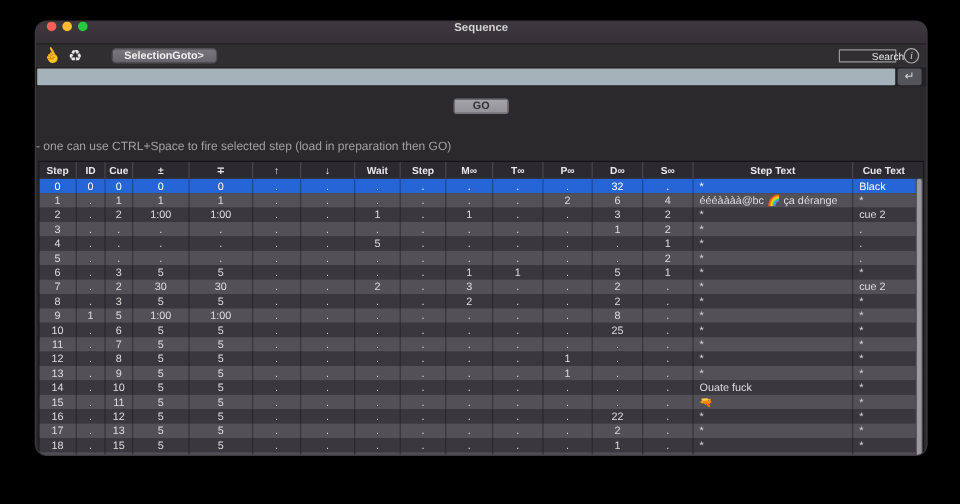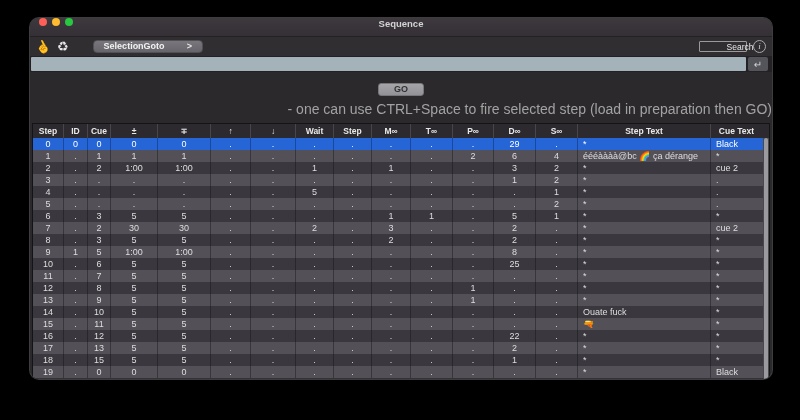"SelectionGoto" .selgoto { gap: 22px -> 0 }
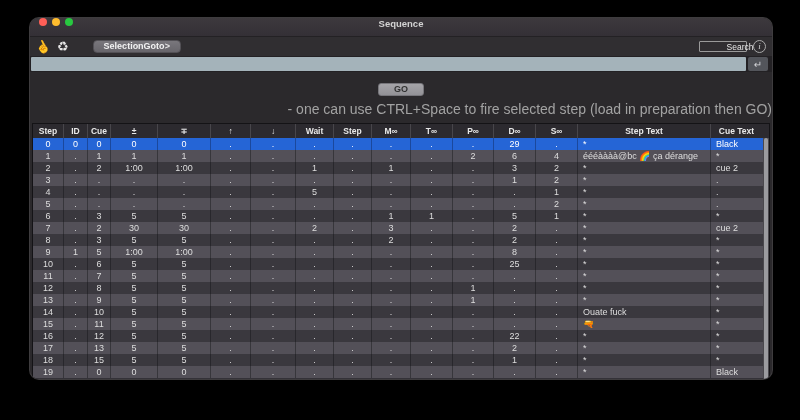"- one can use CTRL+Space" .hint { font-size: 14px -> 10px; margin-top: 5px -> 21px; text-align: right -> left }
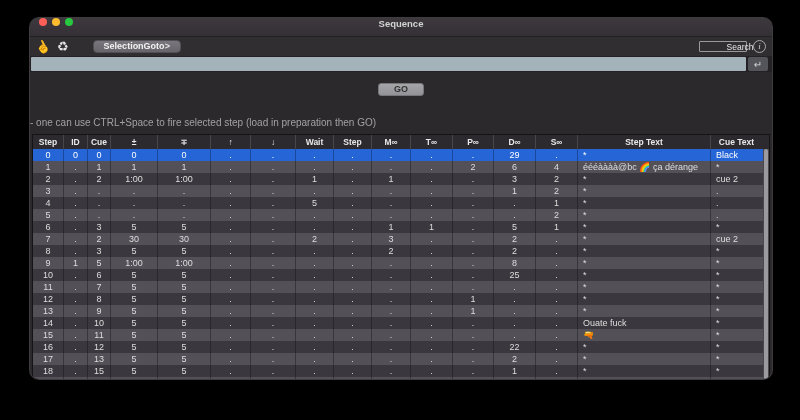"29" div.tcell { text: 29 -> 32 }
